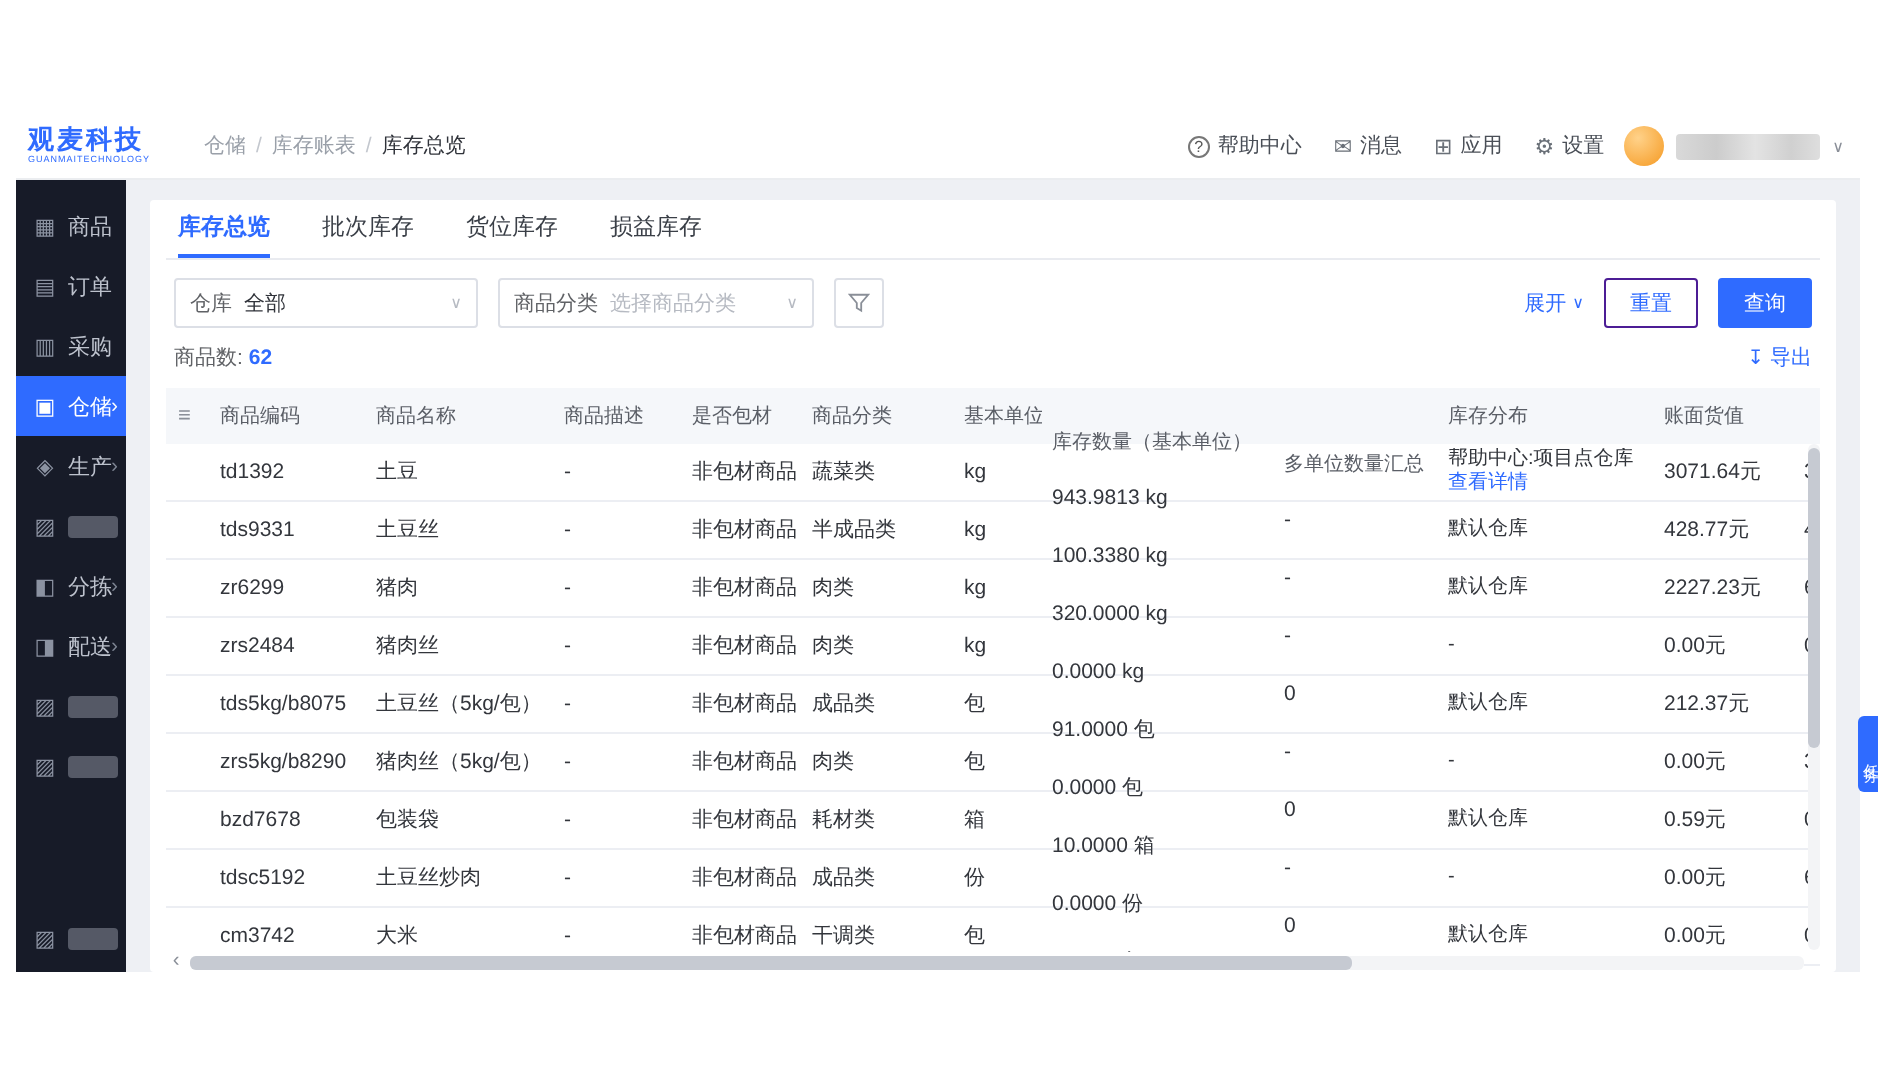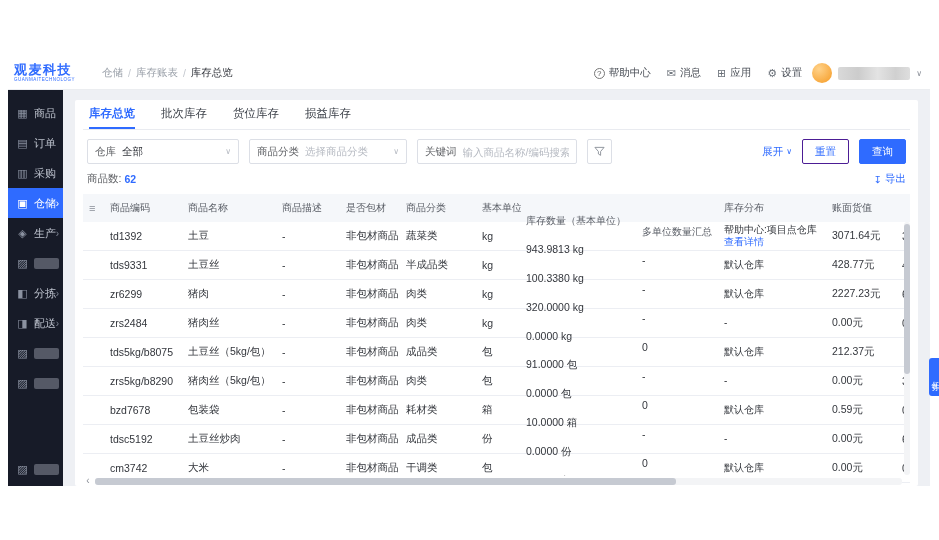"关键词" div.fc { html: <div> <span>关键词</span> <input> </div> -> none }
